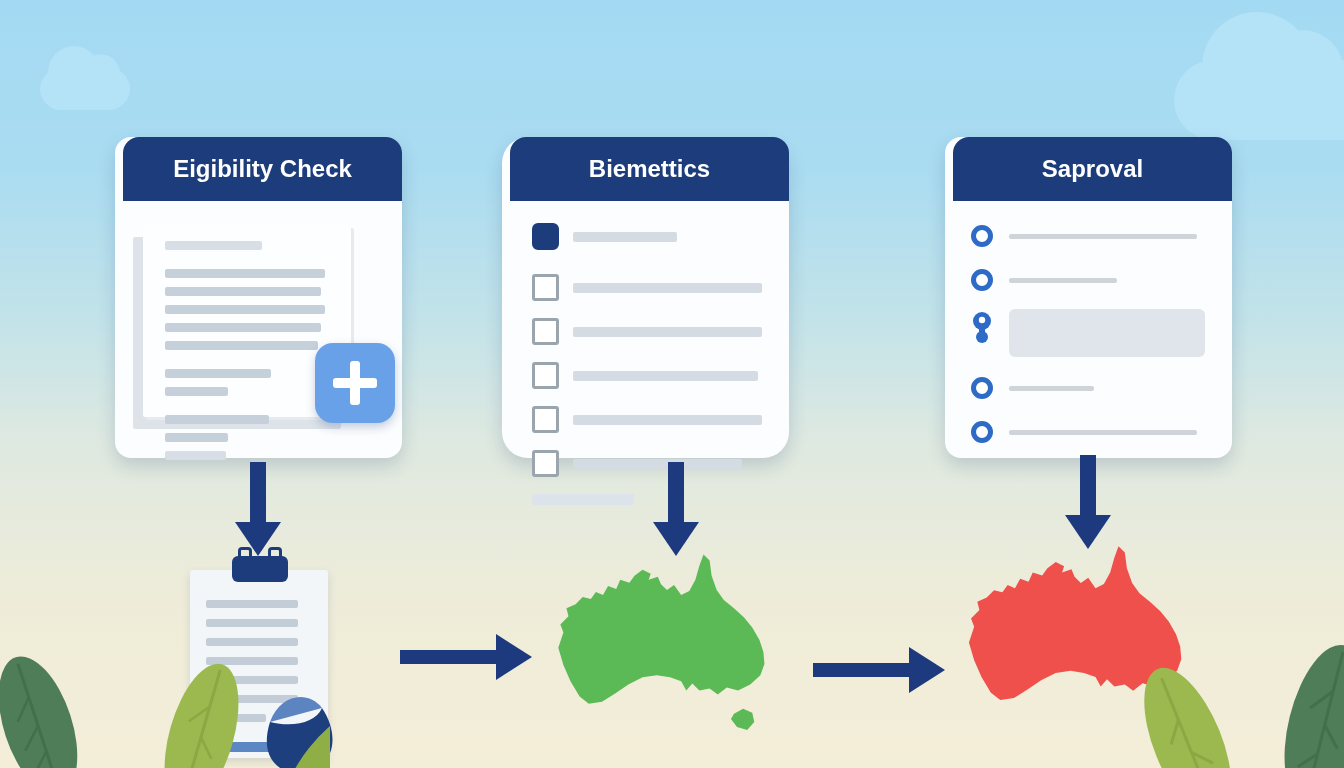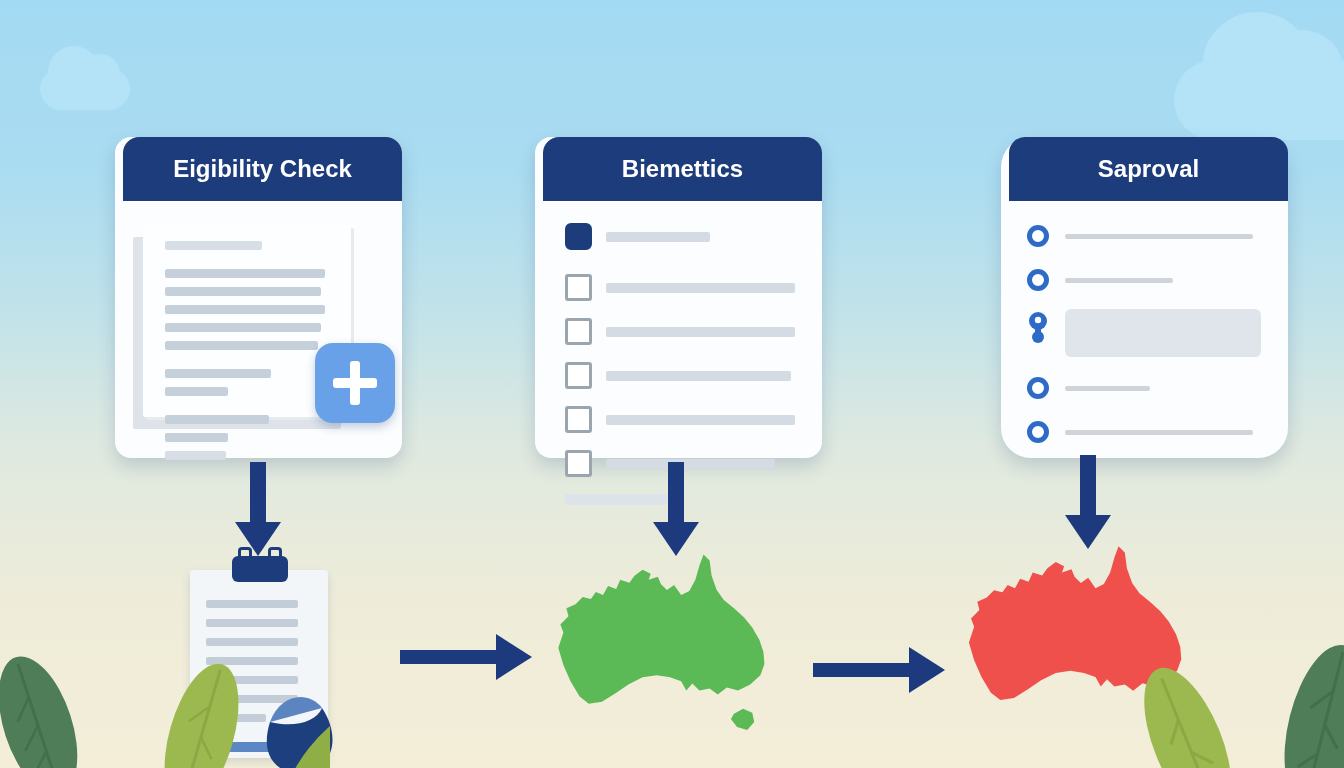"Biemettics" .card-2 { border-radius: none -> 26px; left: 535px -> 502px }
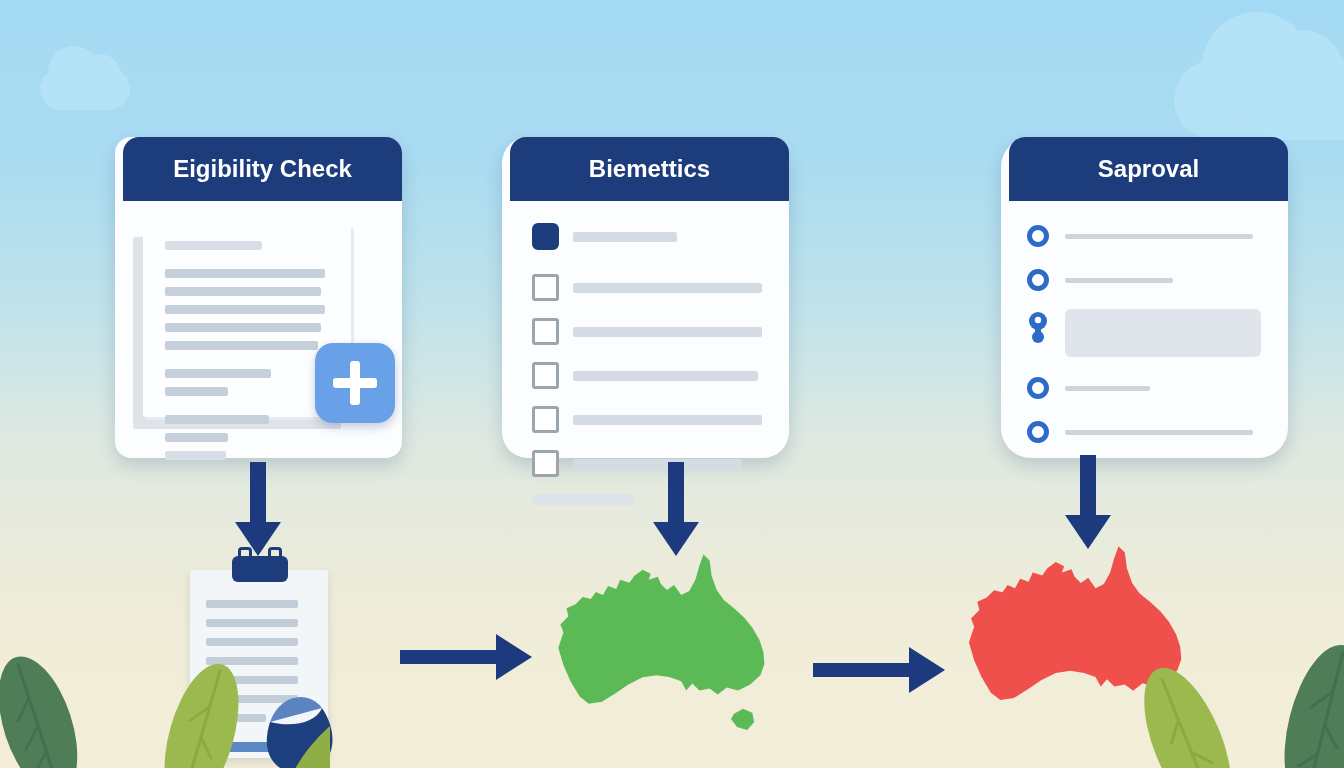"Saproval" .card-3 { border-radius: 30px -> none; left: 1001px -> 945px }
